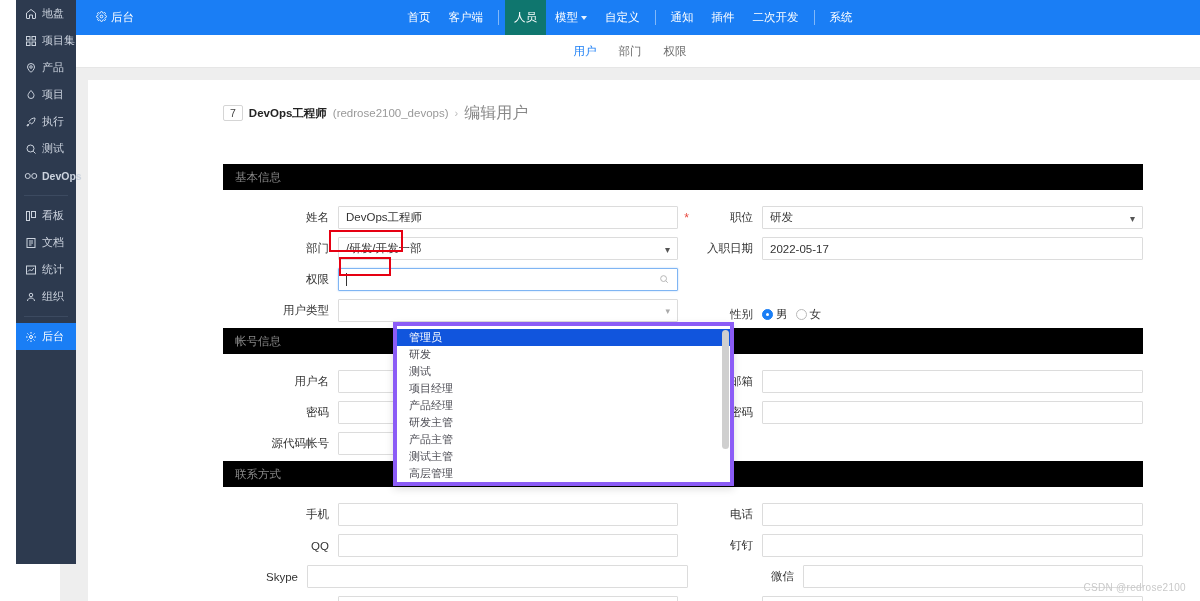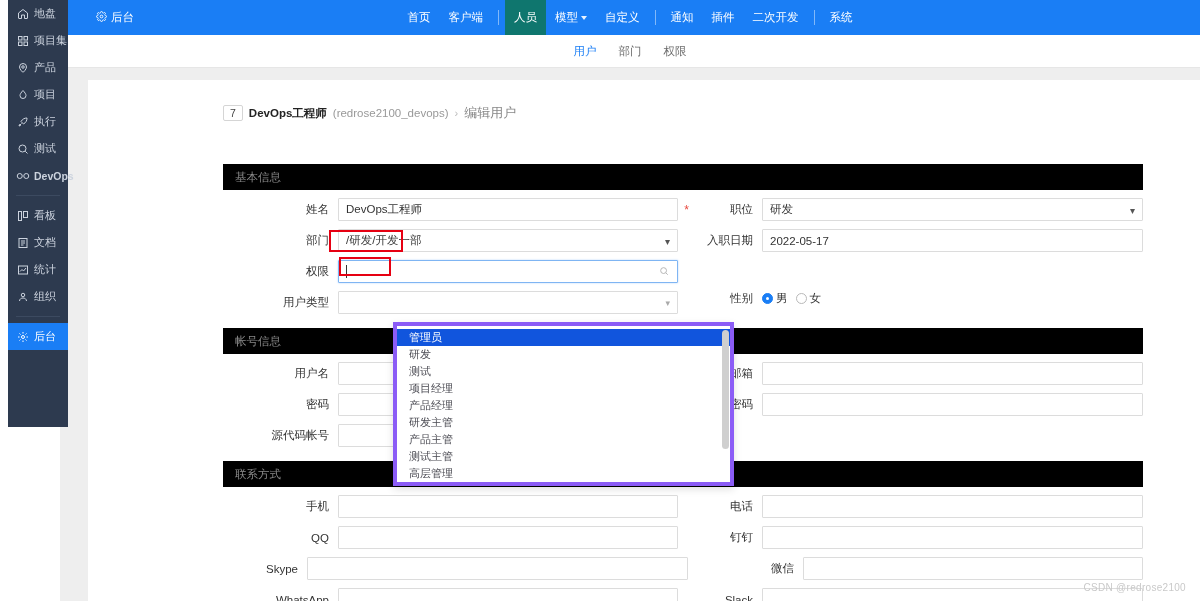"地盘" #sidebar { height: 427px -> 564px; left: 8px -> 16px }
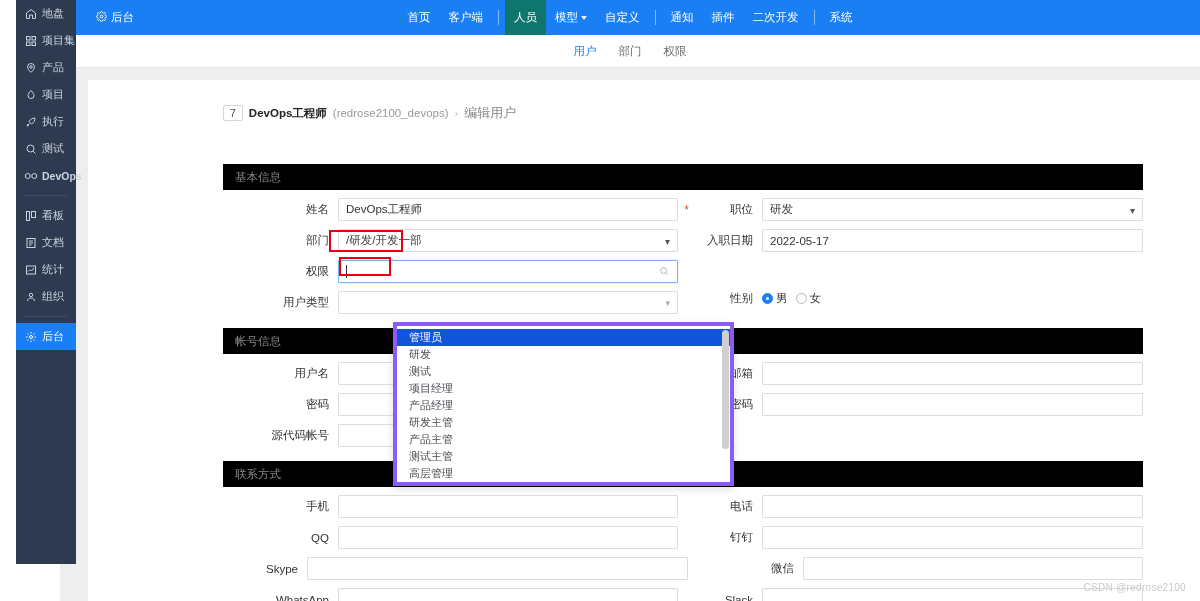"编辑用户" #crumb-action { font-size: 13px -> 16px }
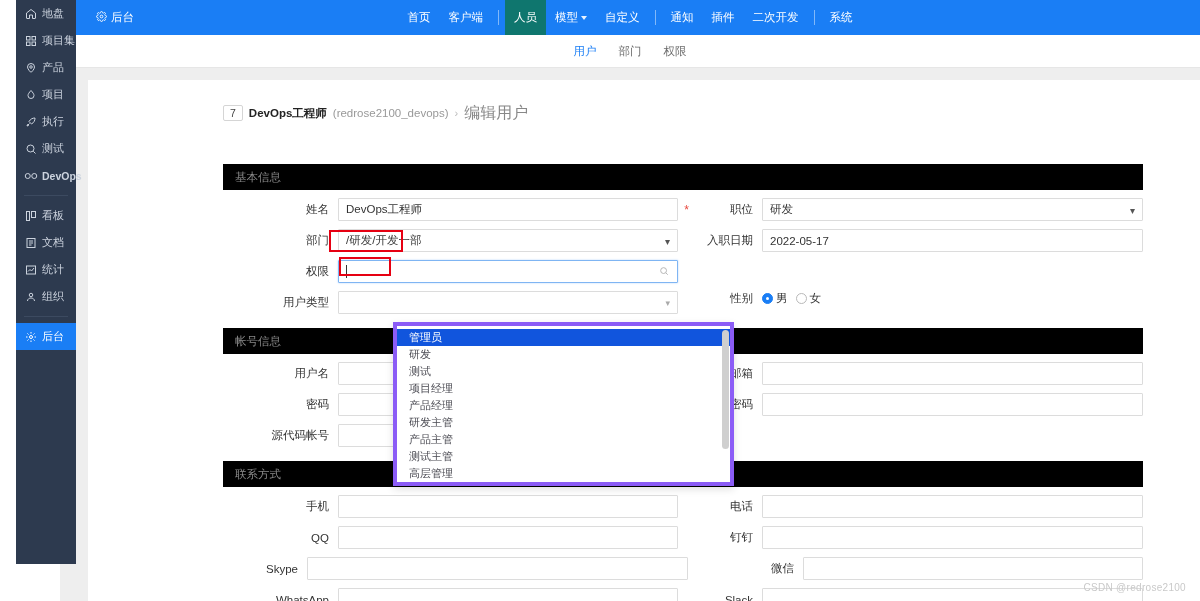"姓名" .row { align-items: flex-start -> flex-end }
